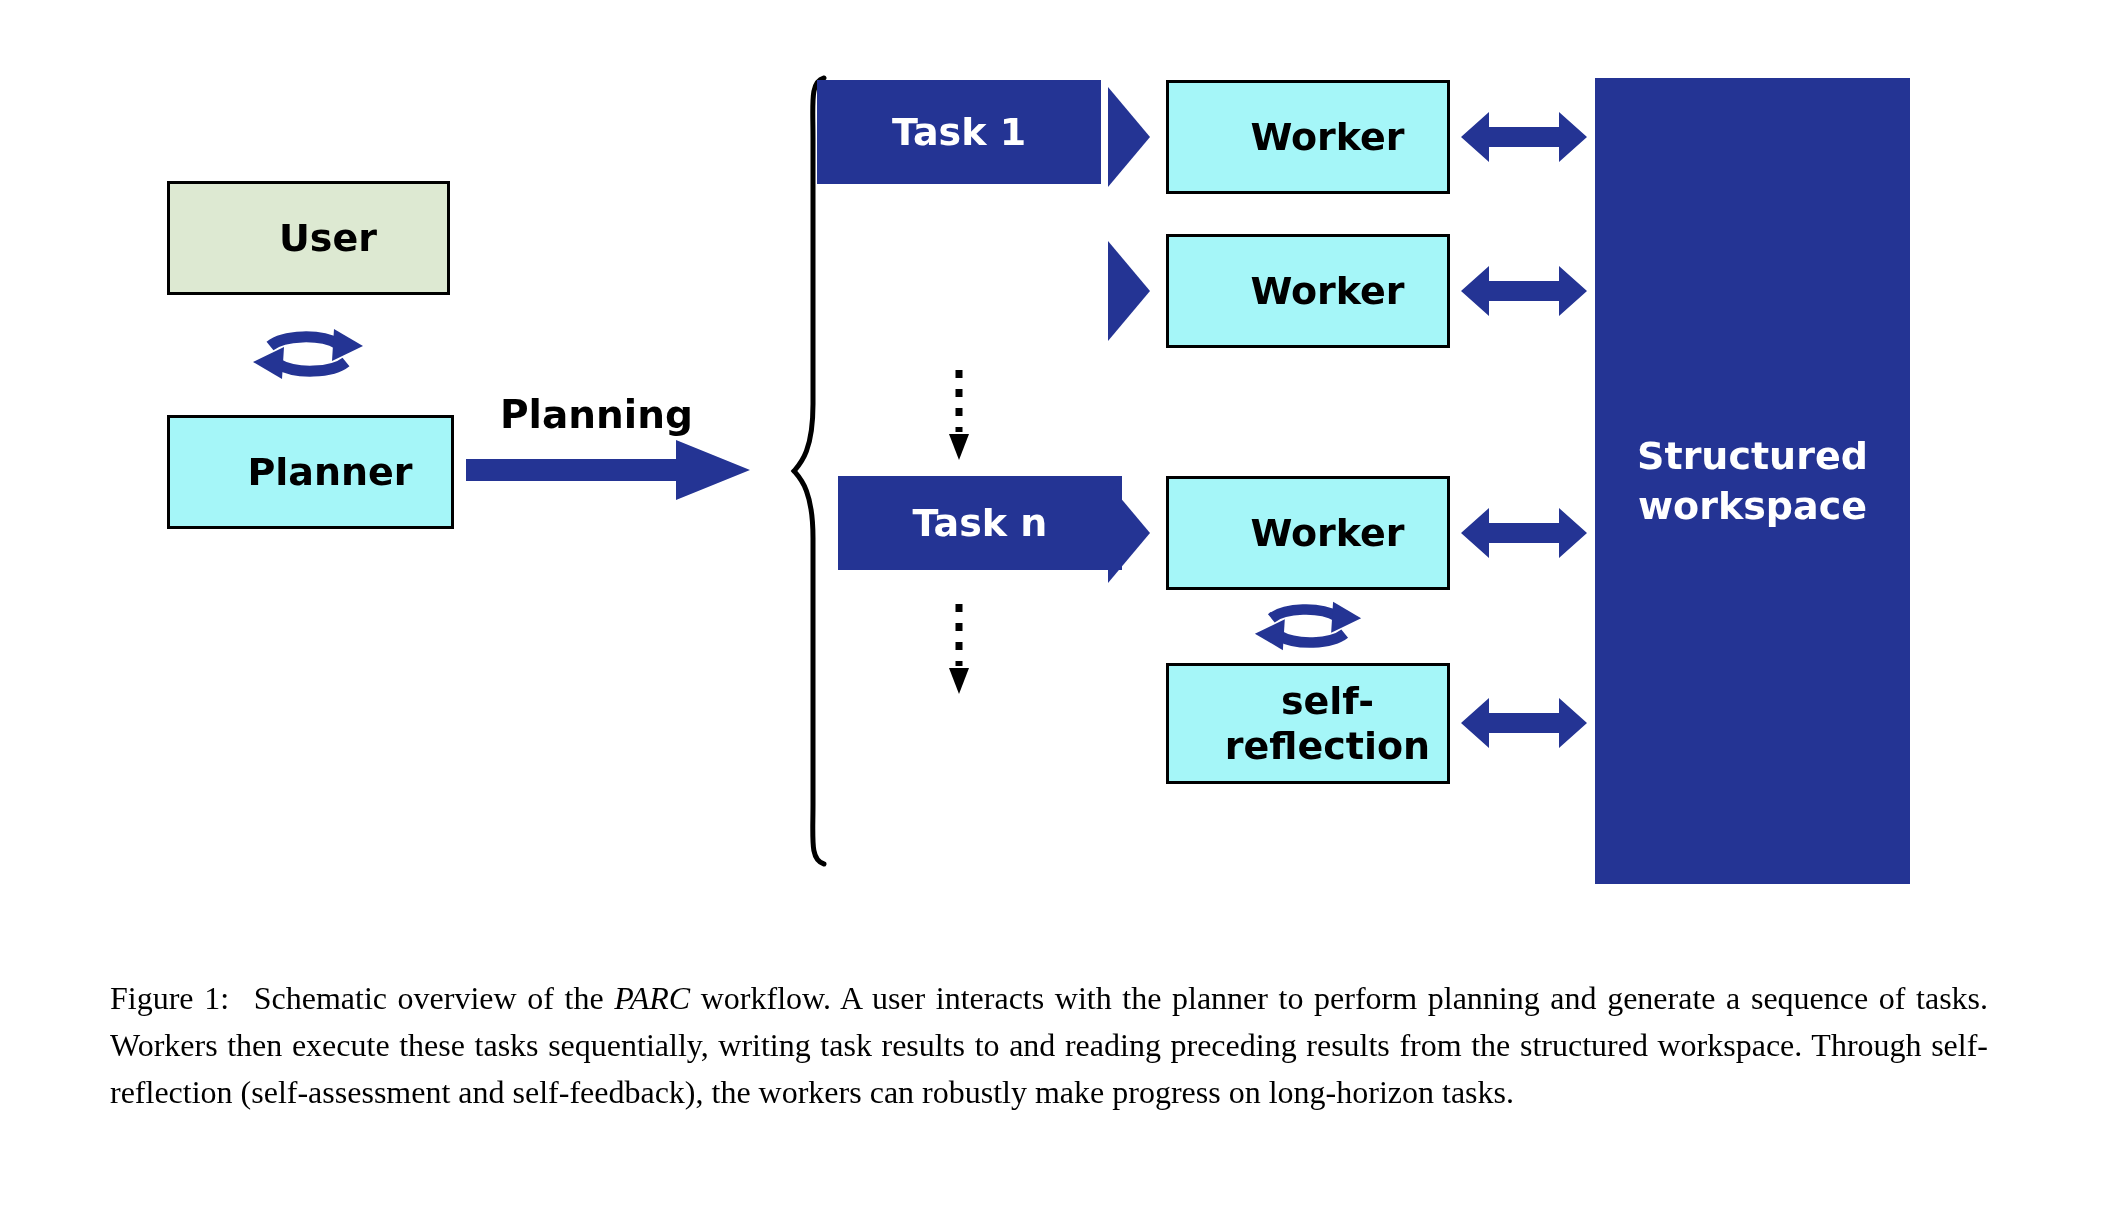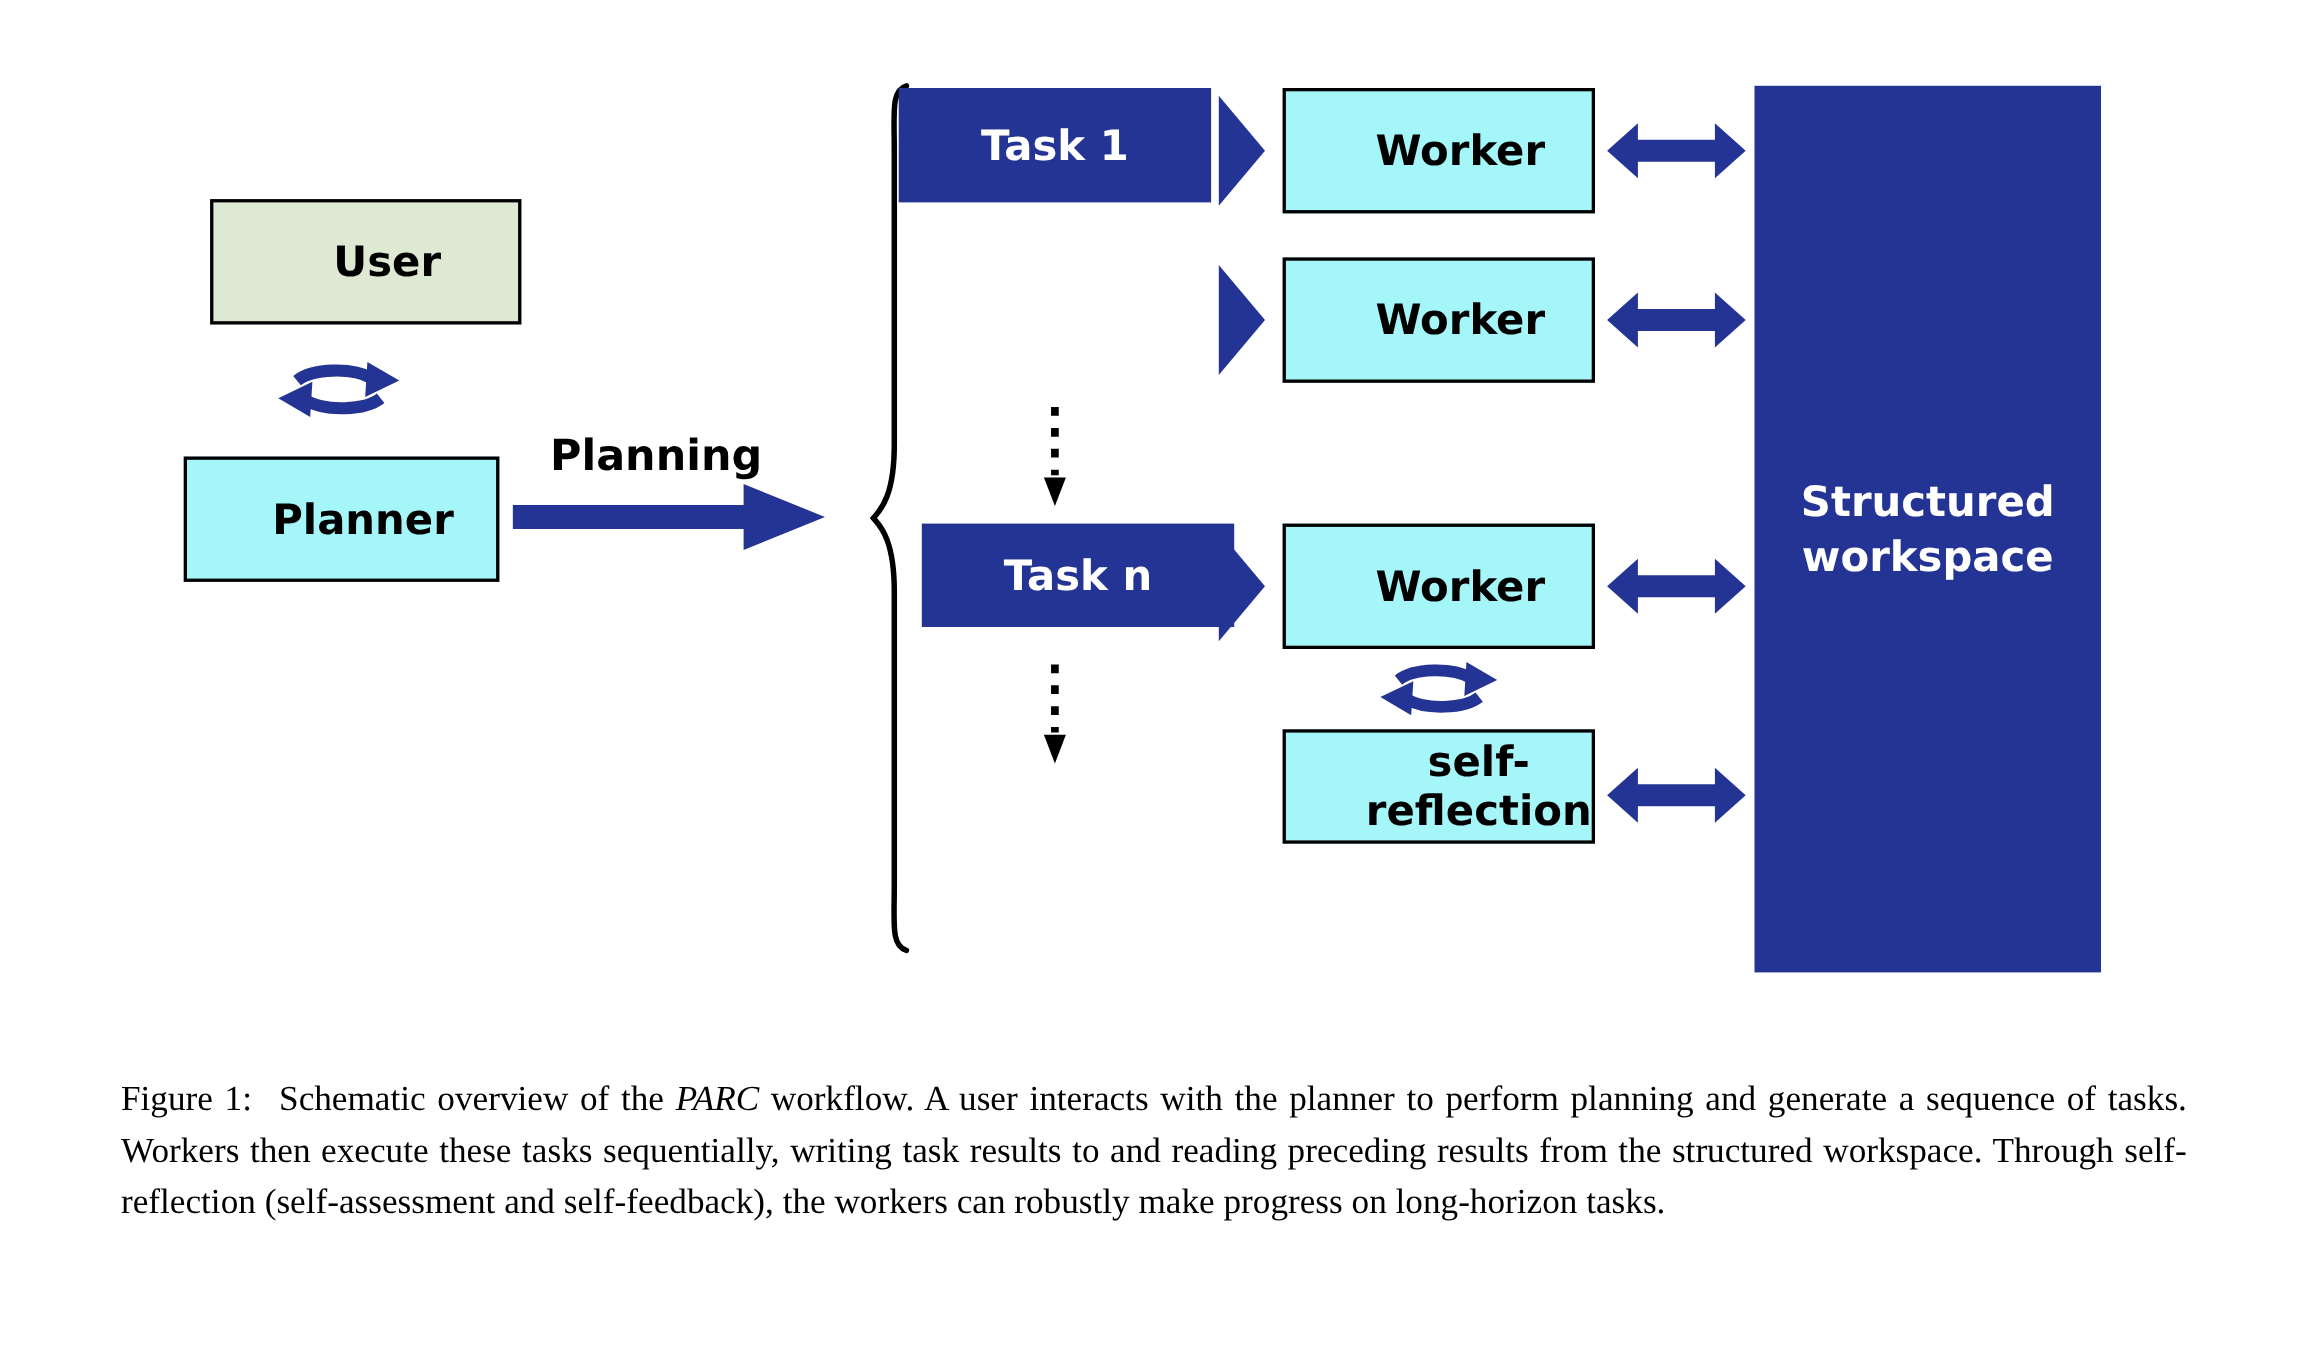"User" .green-bg { margin-left: 24px -> none }
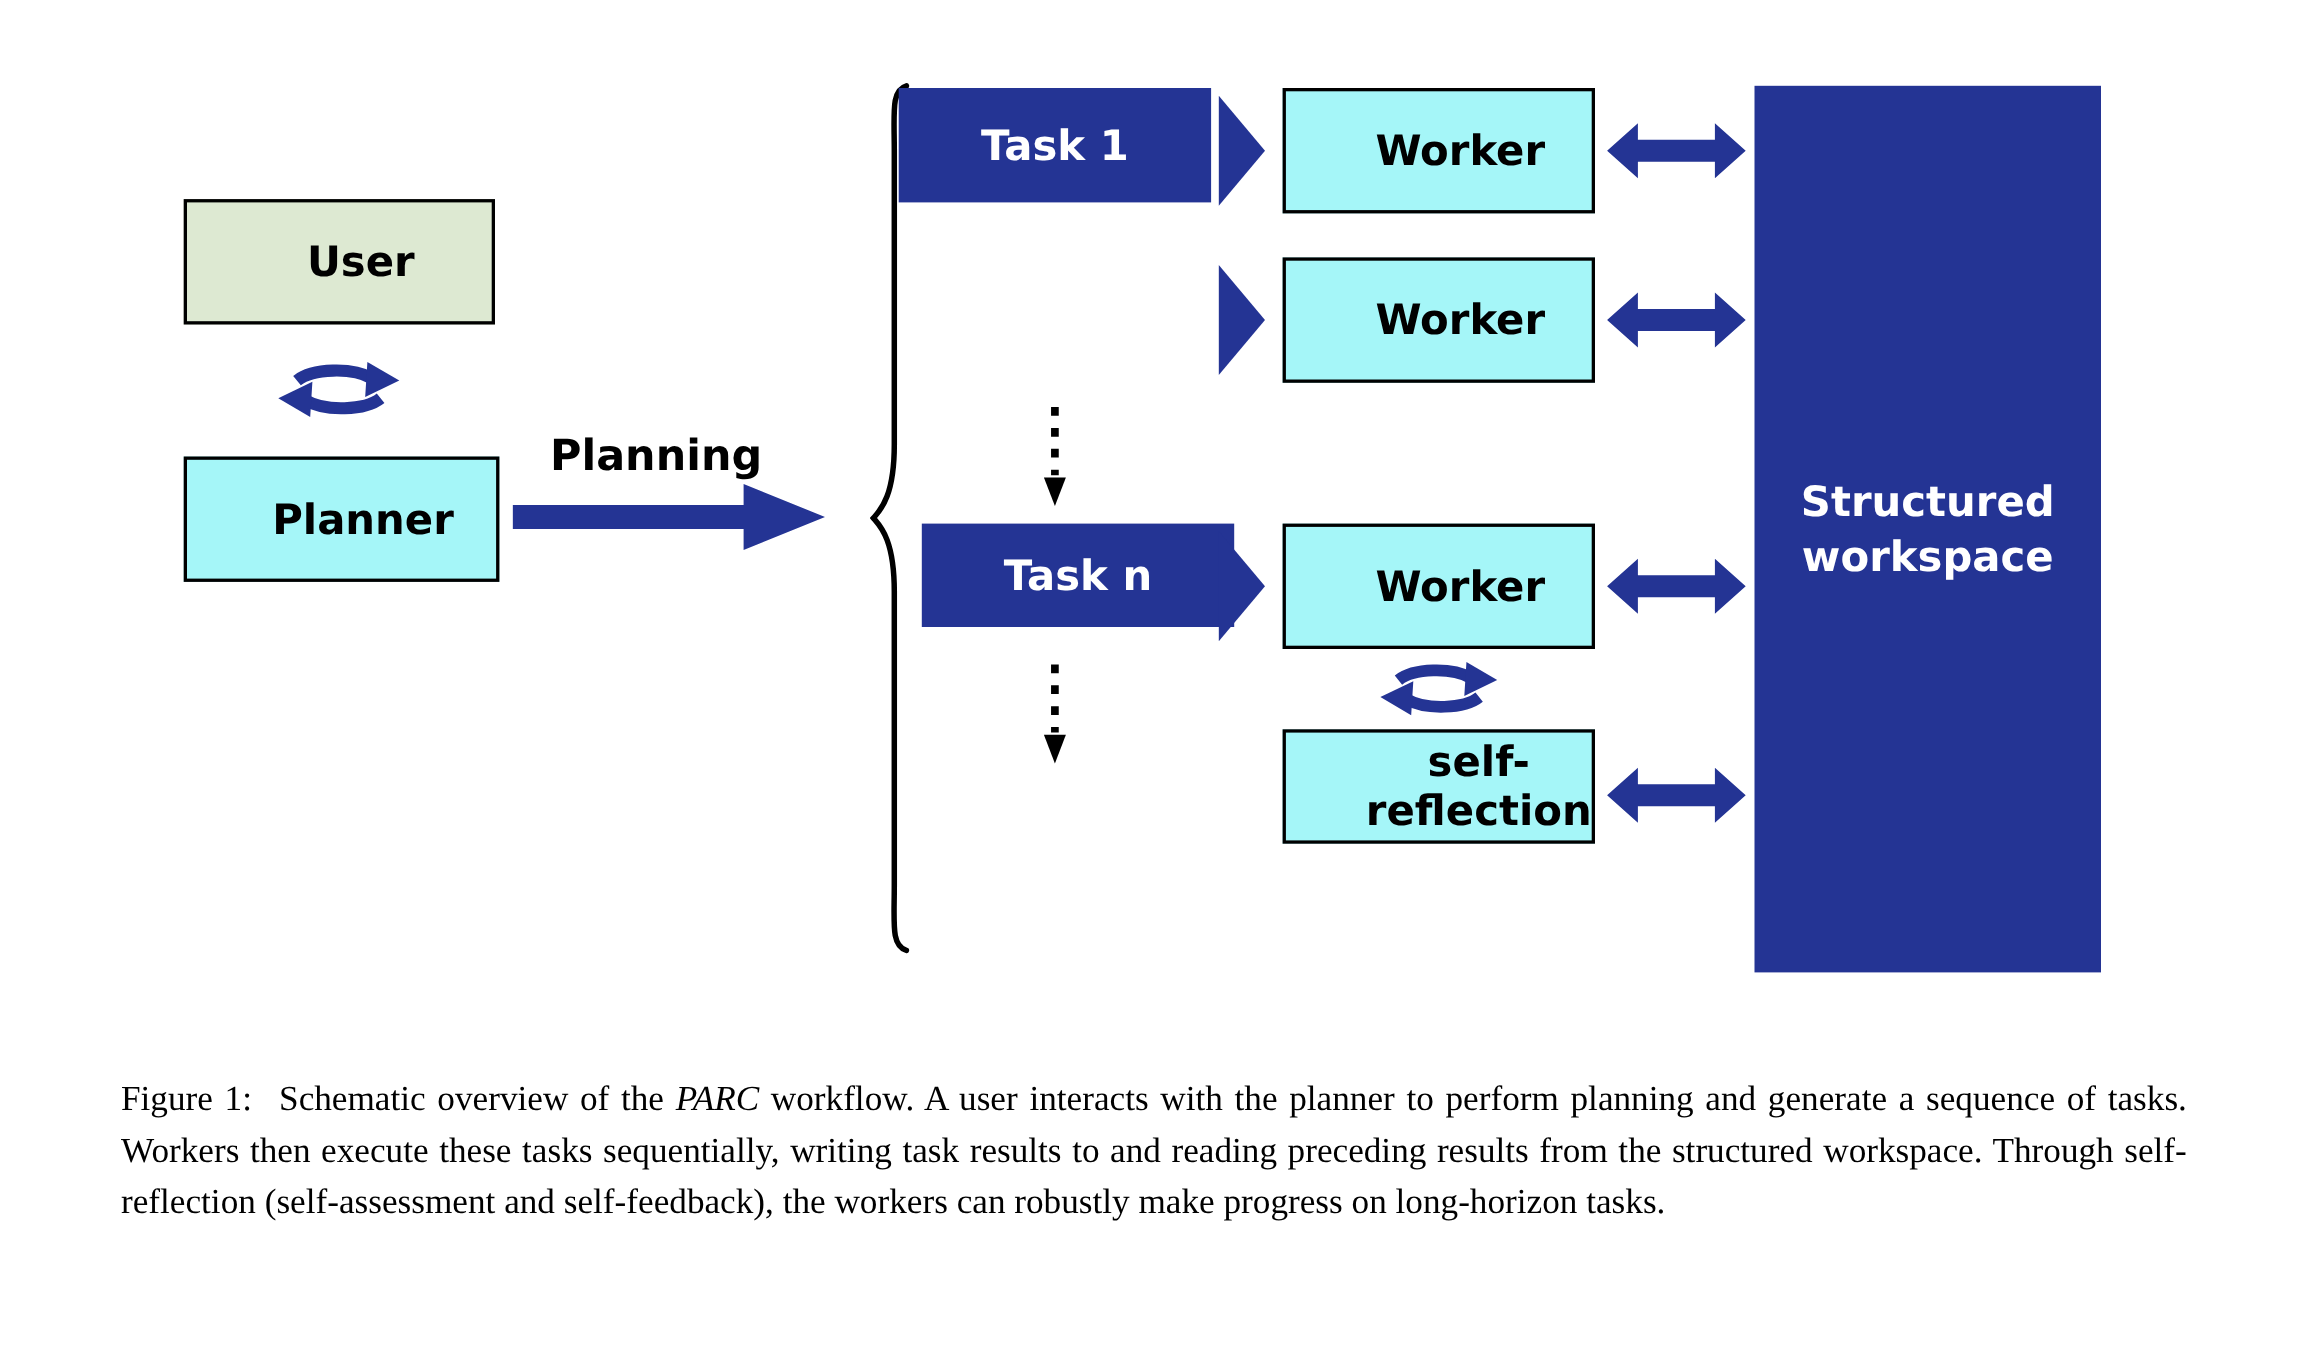"self-" div.box { height: 104px -> 121px; justify-content: flex-end -> none }
